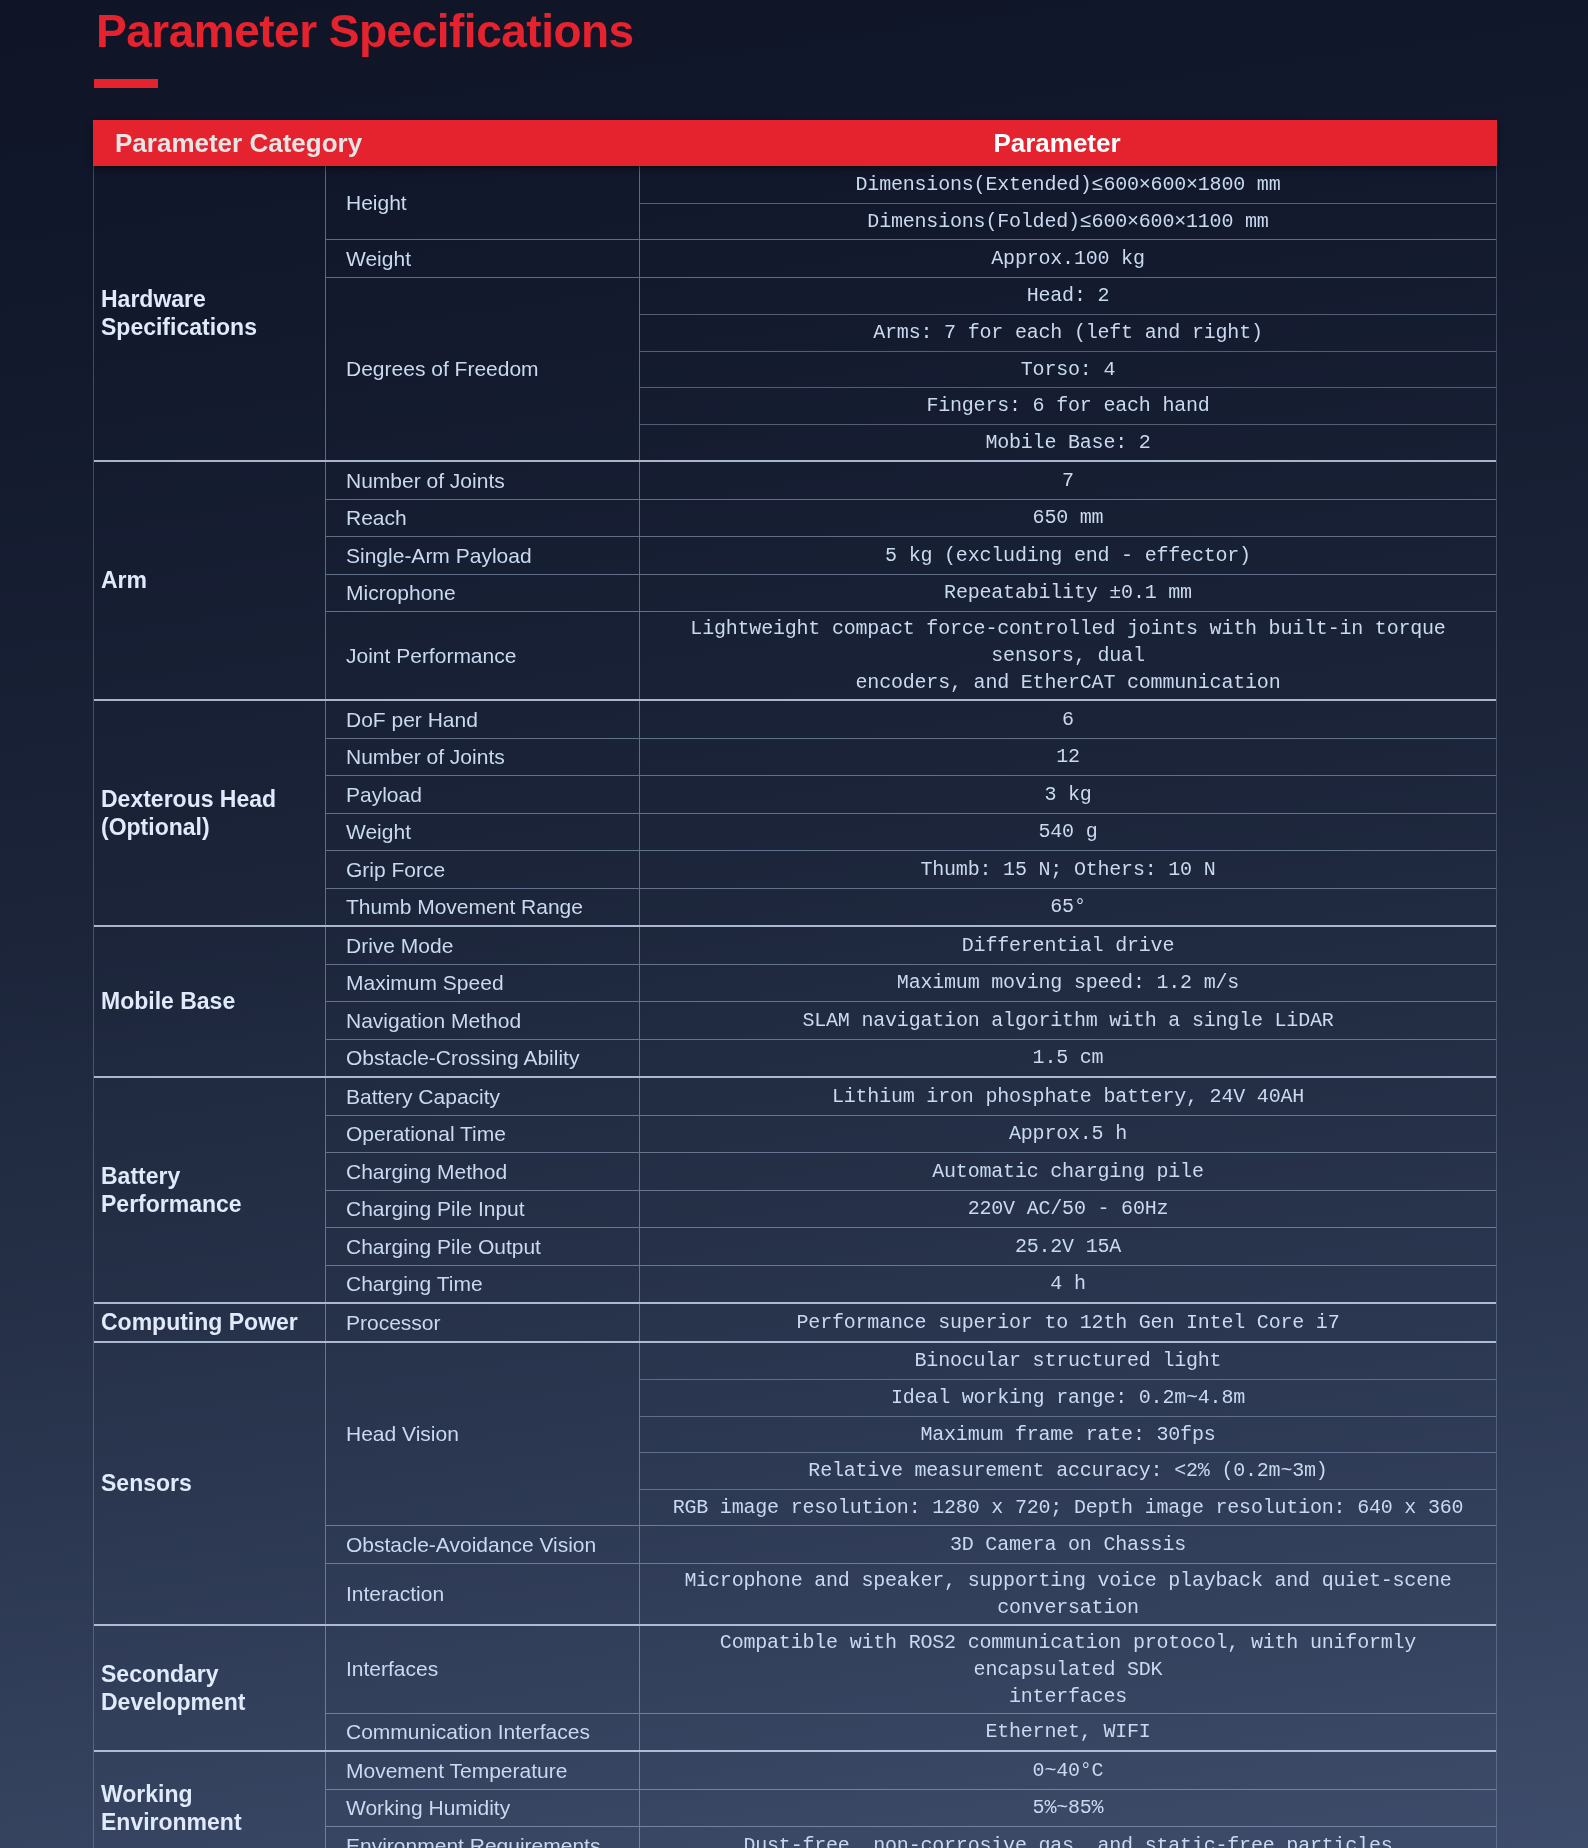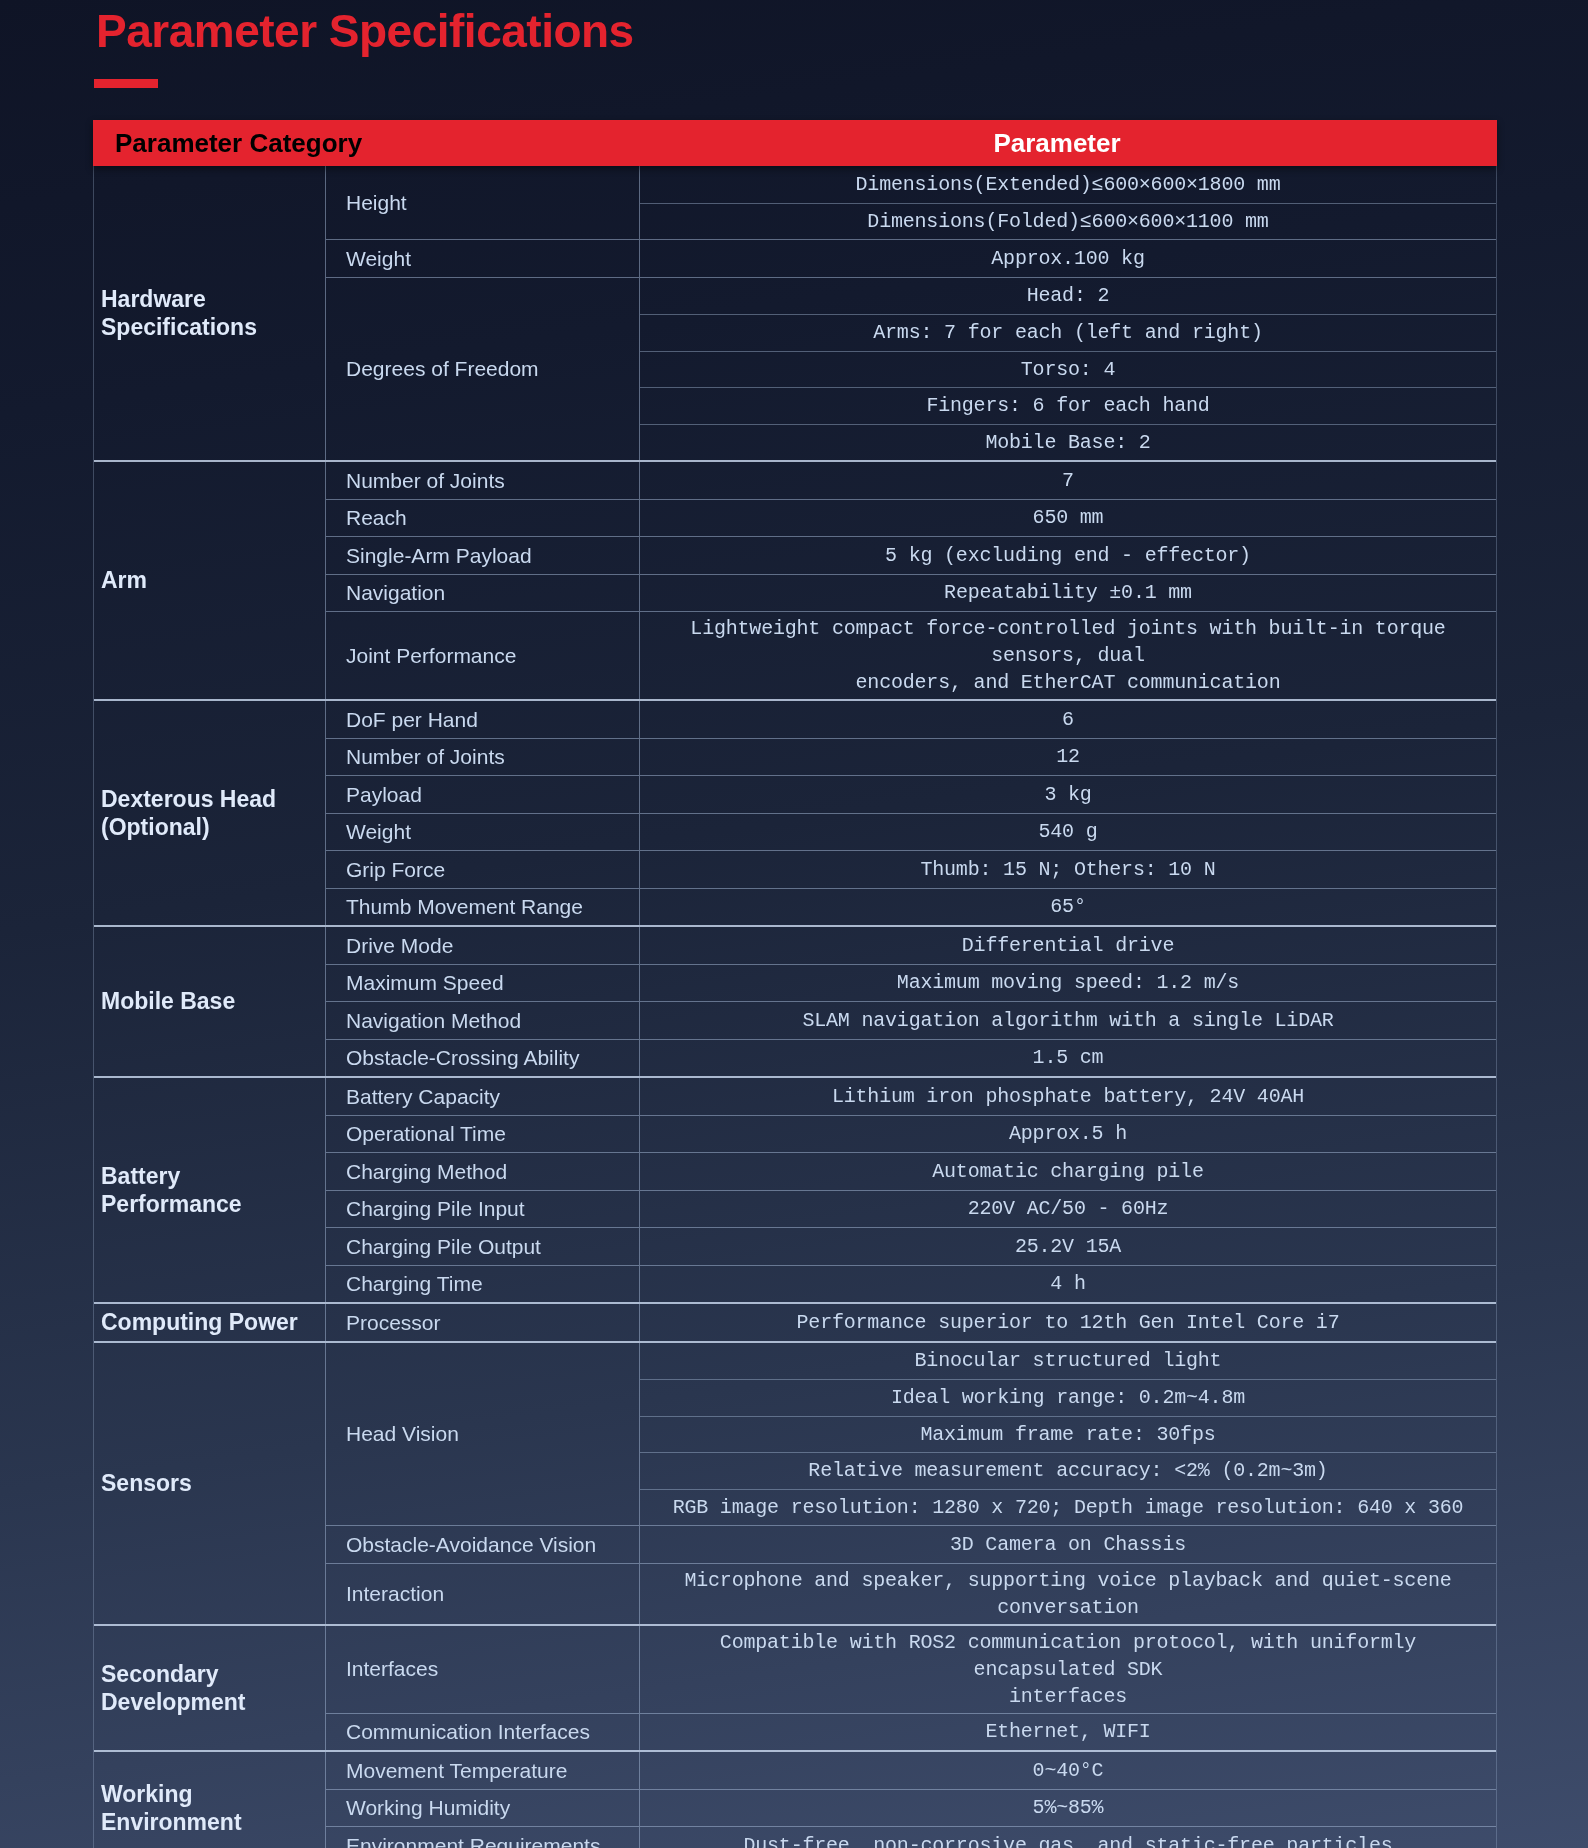"Parameter Category" .th-cat { color: #000000 -> #e5e5e5 }
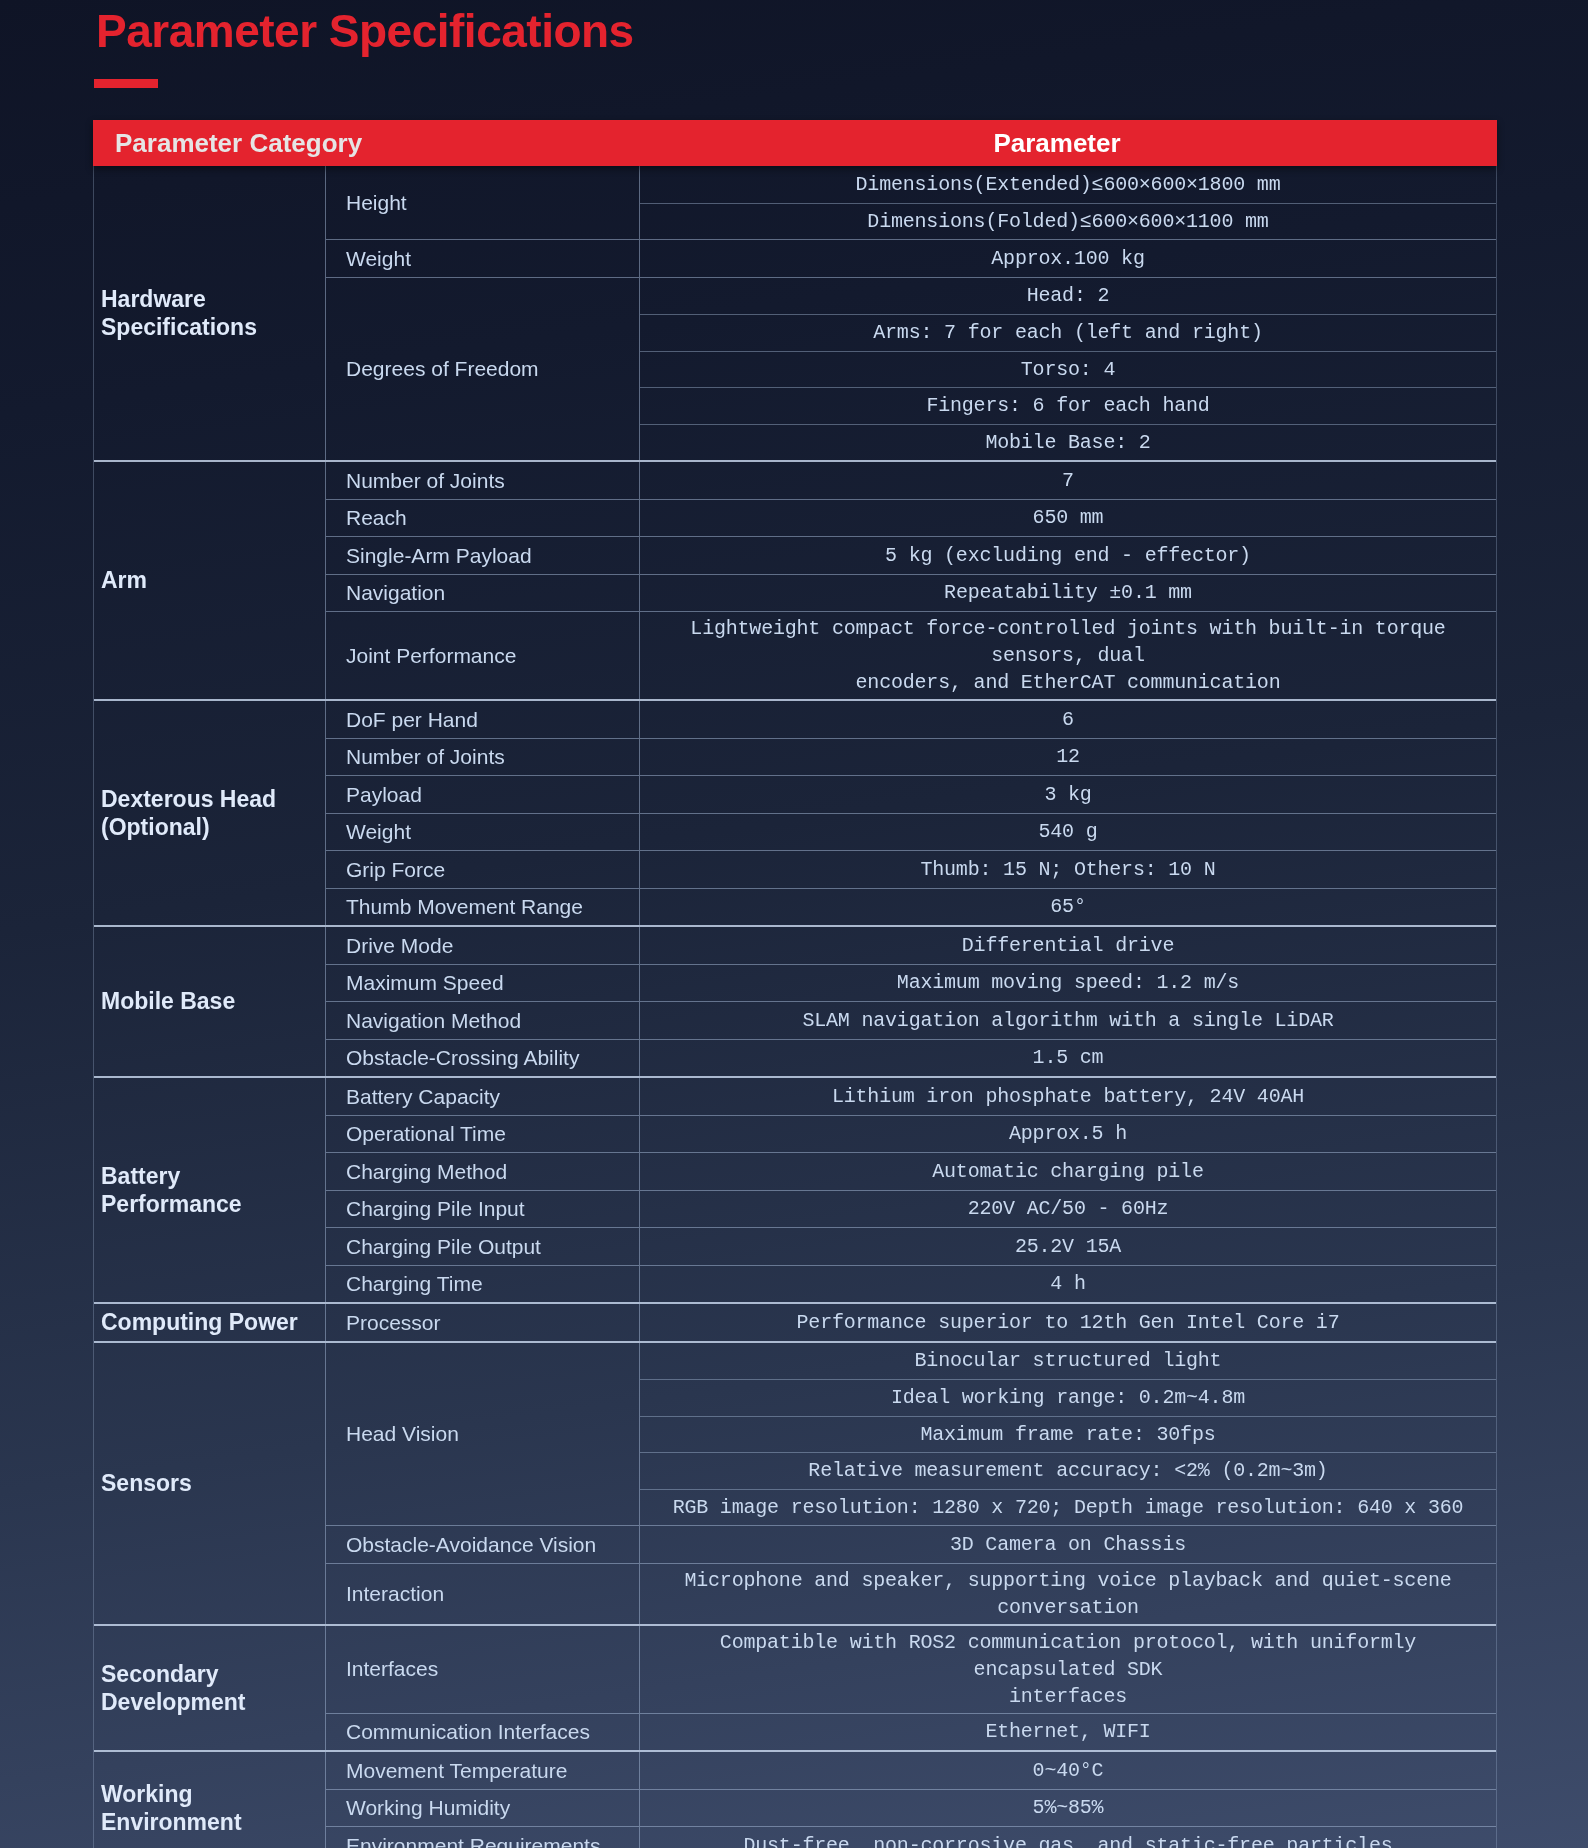"Navigation" div.plabel { text: Navigation -> Microphone }
